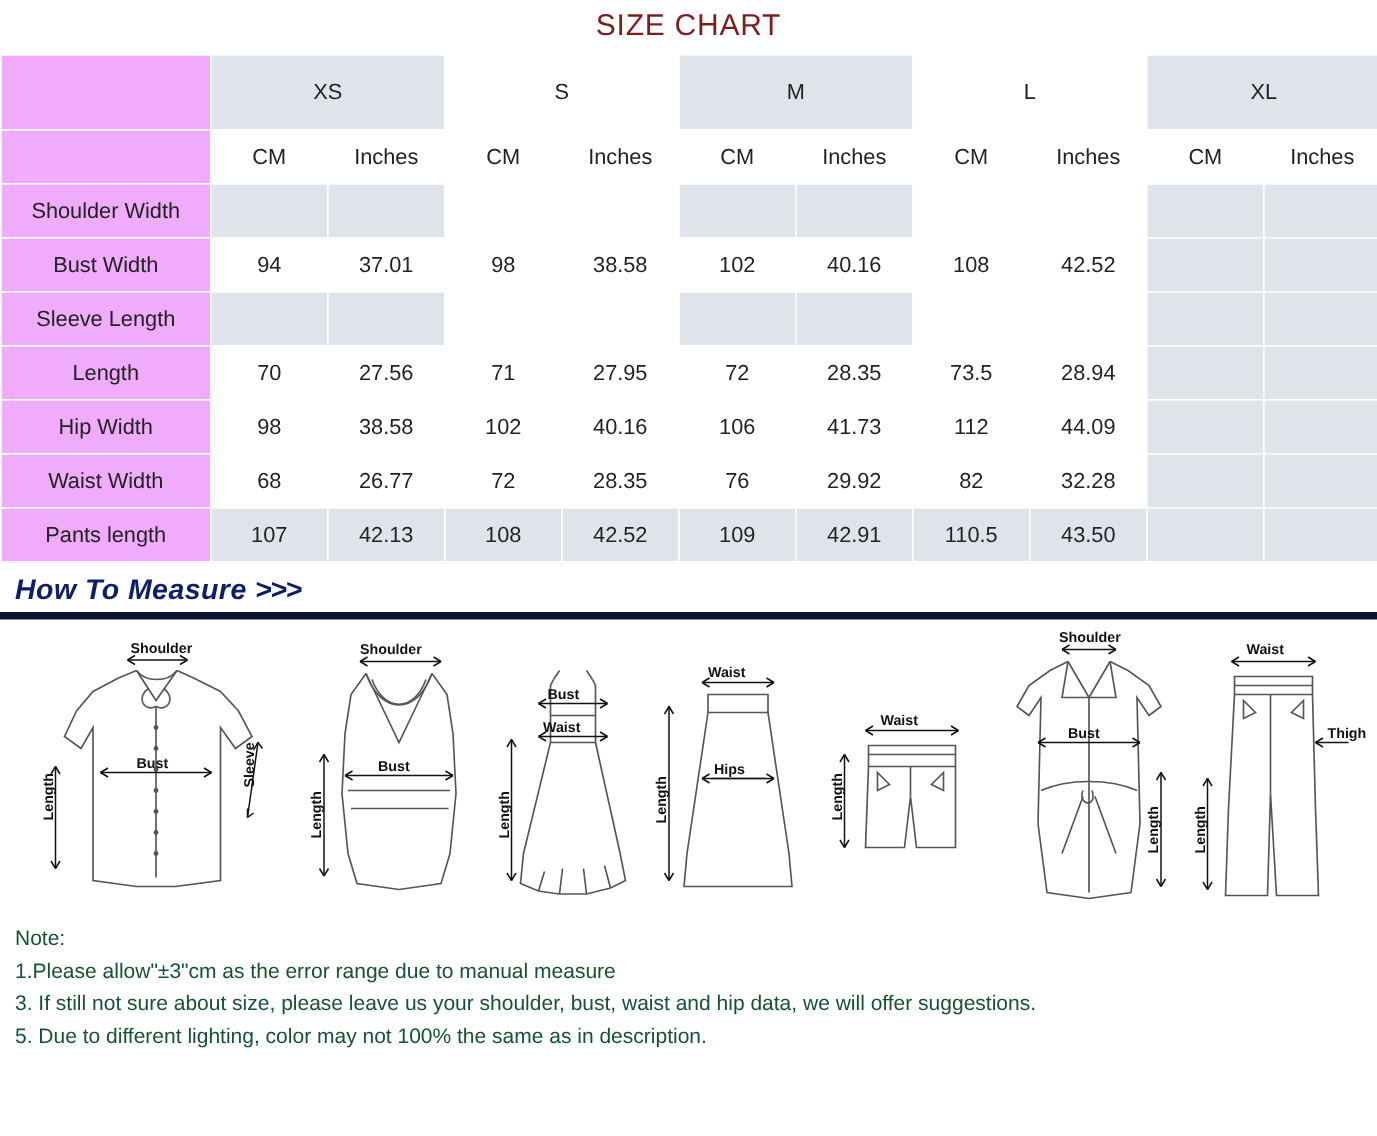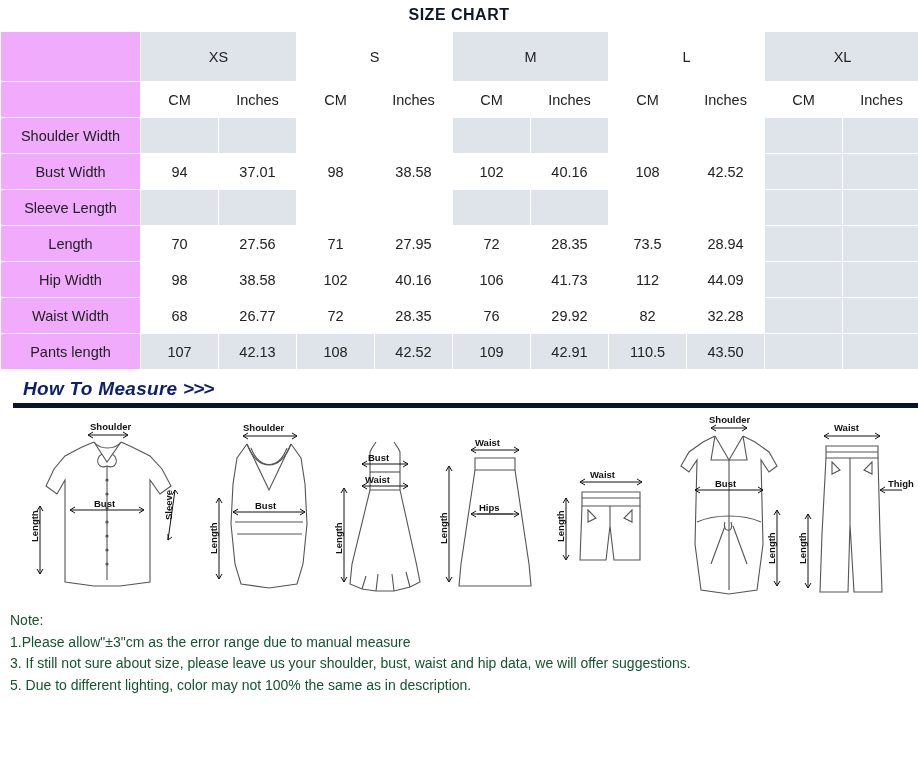"SIZE CHART" .title { color: #0f172a -> #7f1d1d; font-size: 16px -> 20px; font-weight: bold -> normal }
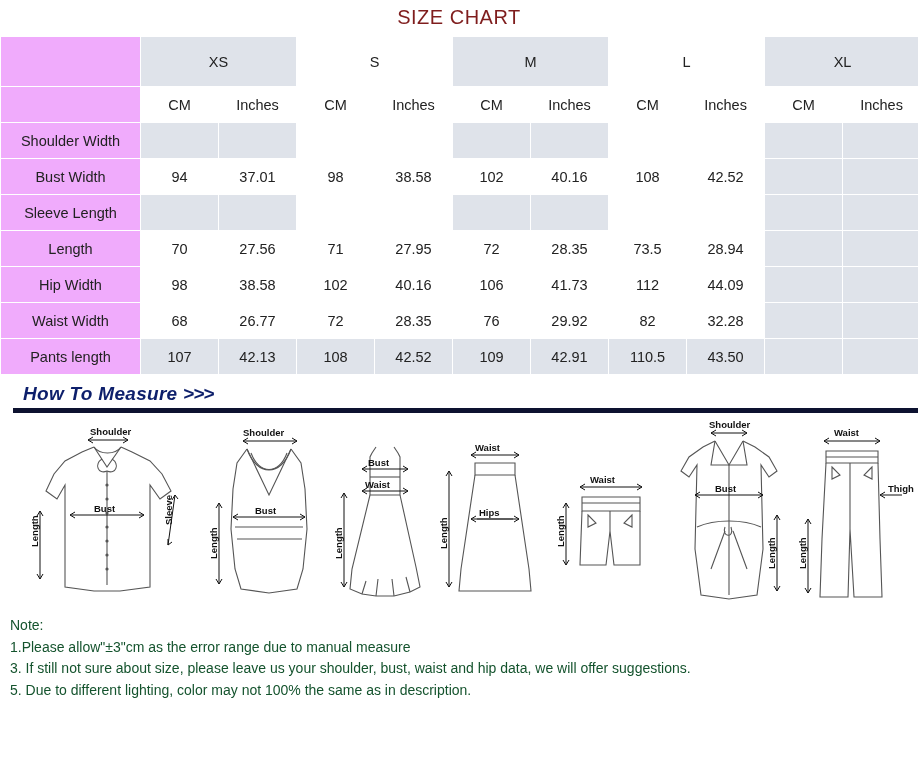"How To Measure >>>" .howto-wrap { margin-left: 13px -> none }
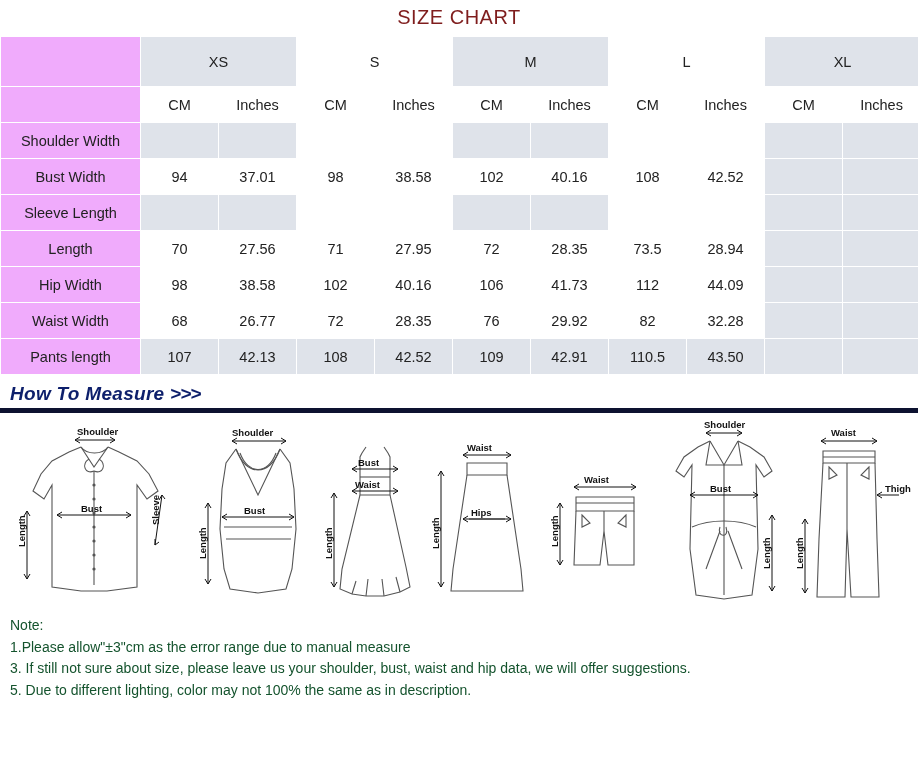"Shoulder" .figures { justify-content: space-between -> flex-end; padding: 4px 4px 0 19px -> 4px 4px 0 1px }
